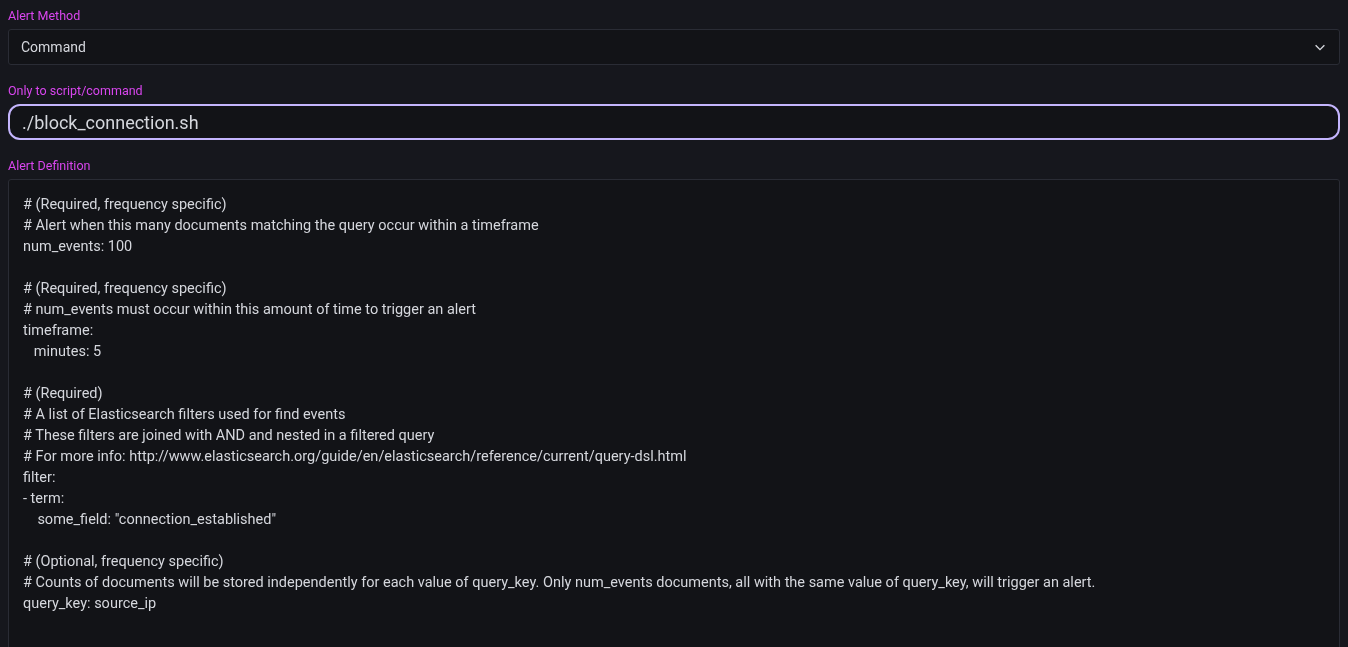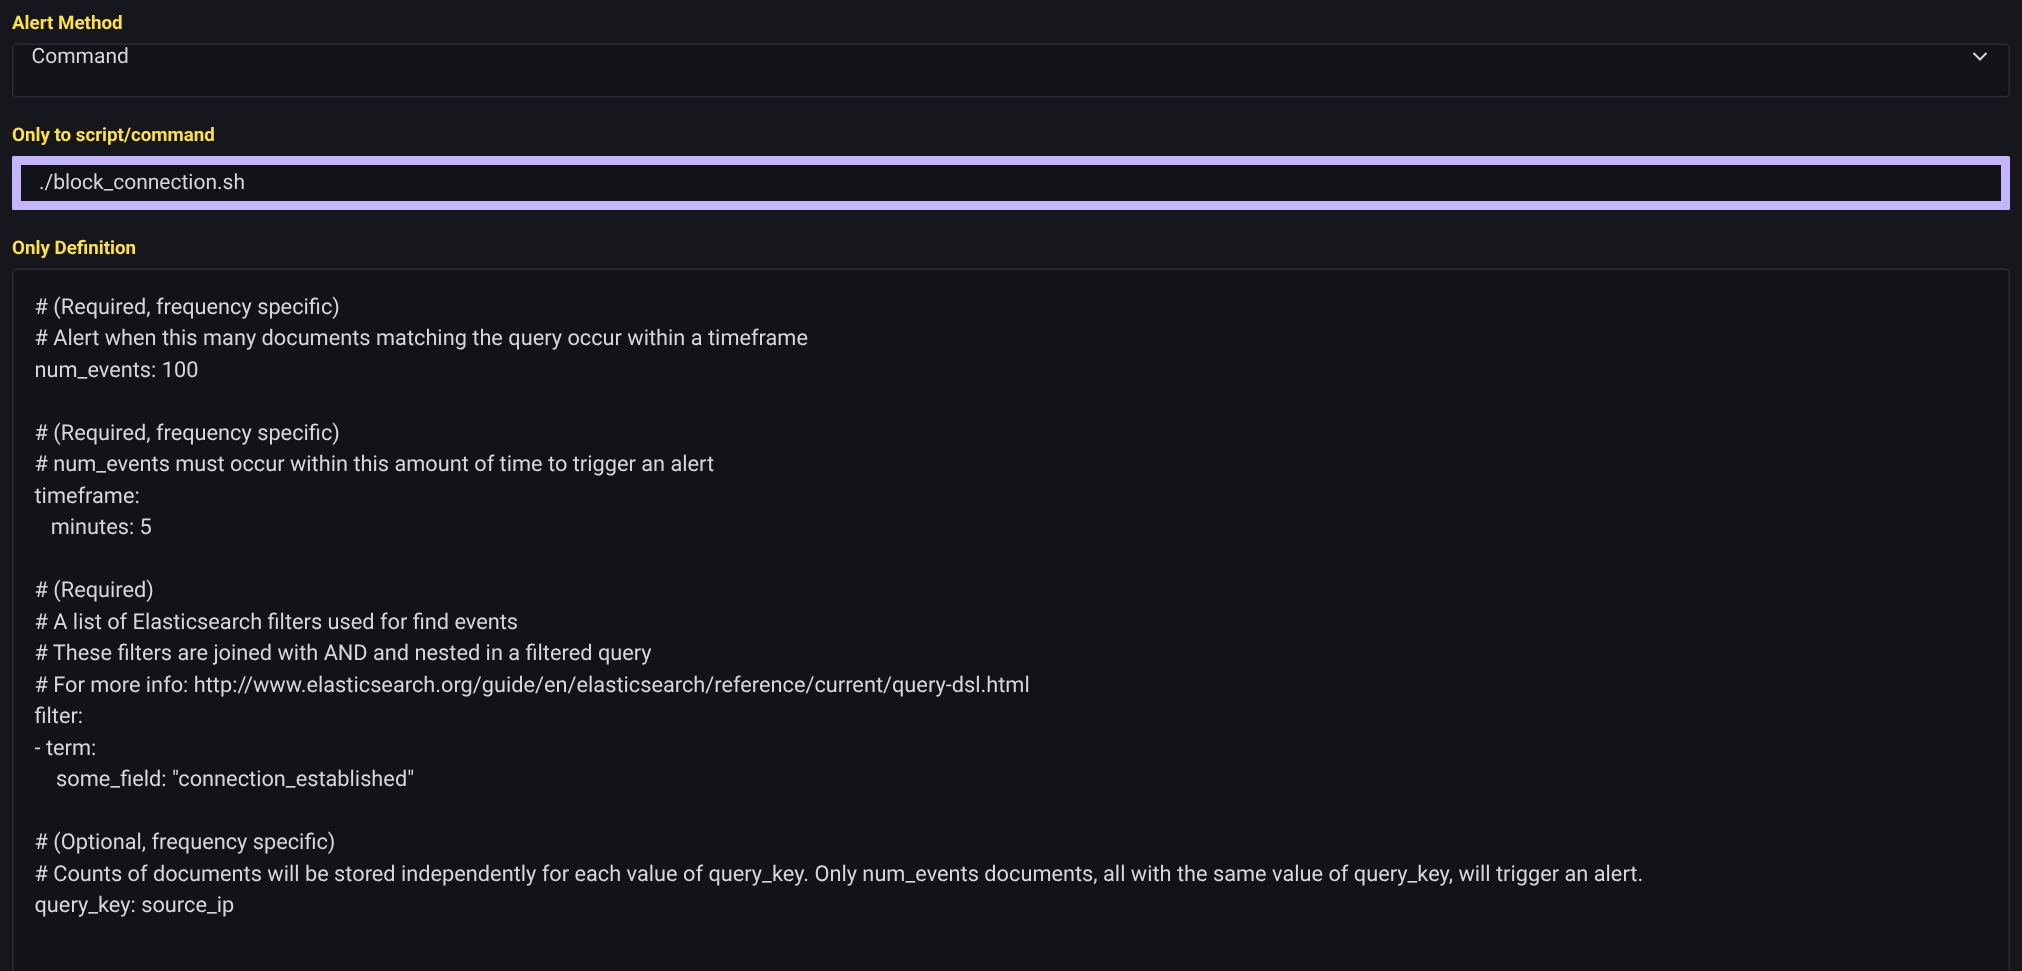"Alert Method" .field-label { color: #fde047 -> #d946ef; font-weight: 700 -> 400 }
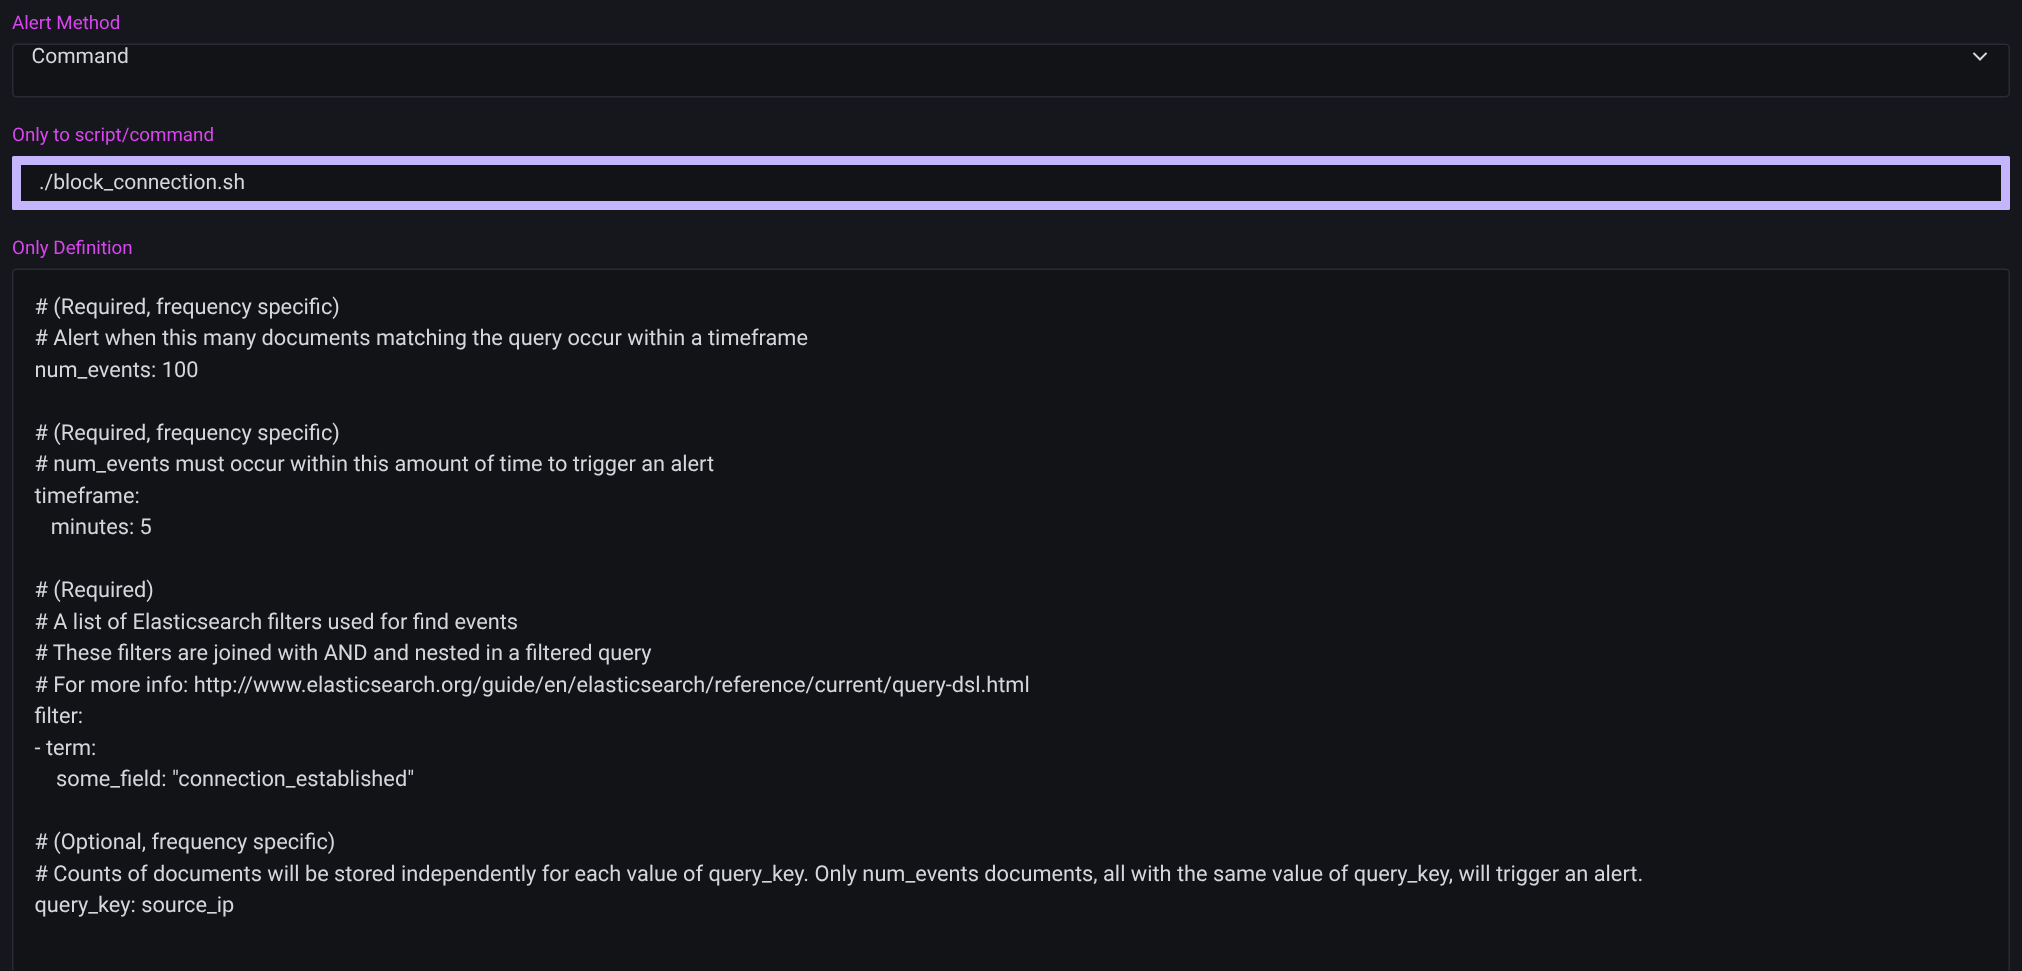"Command" .select-wrapper { align-items: flex-start -> center }
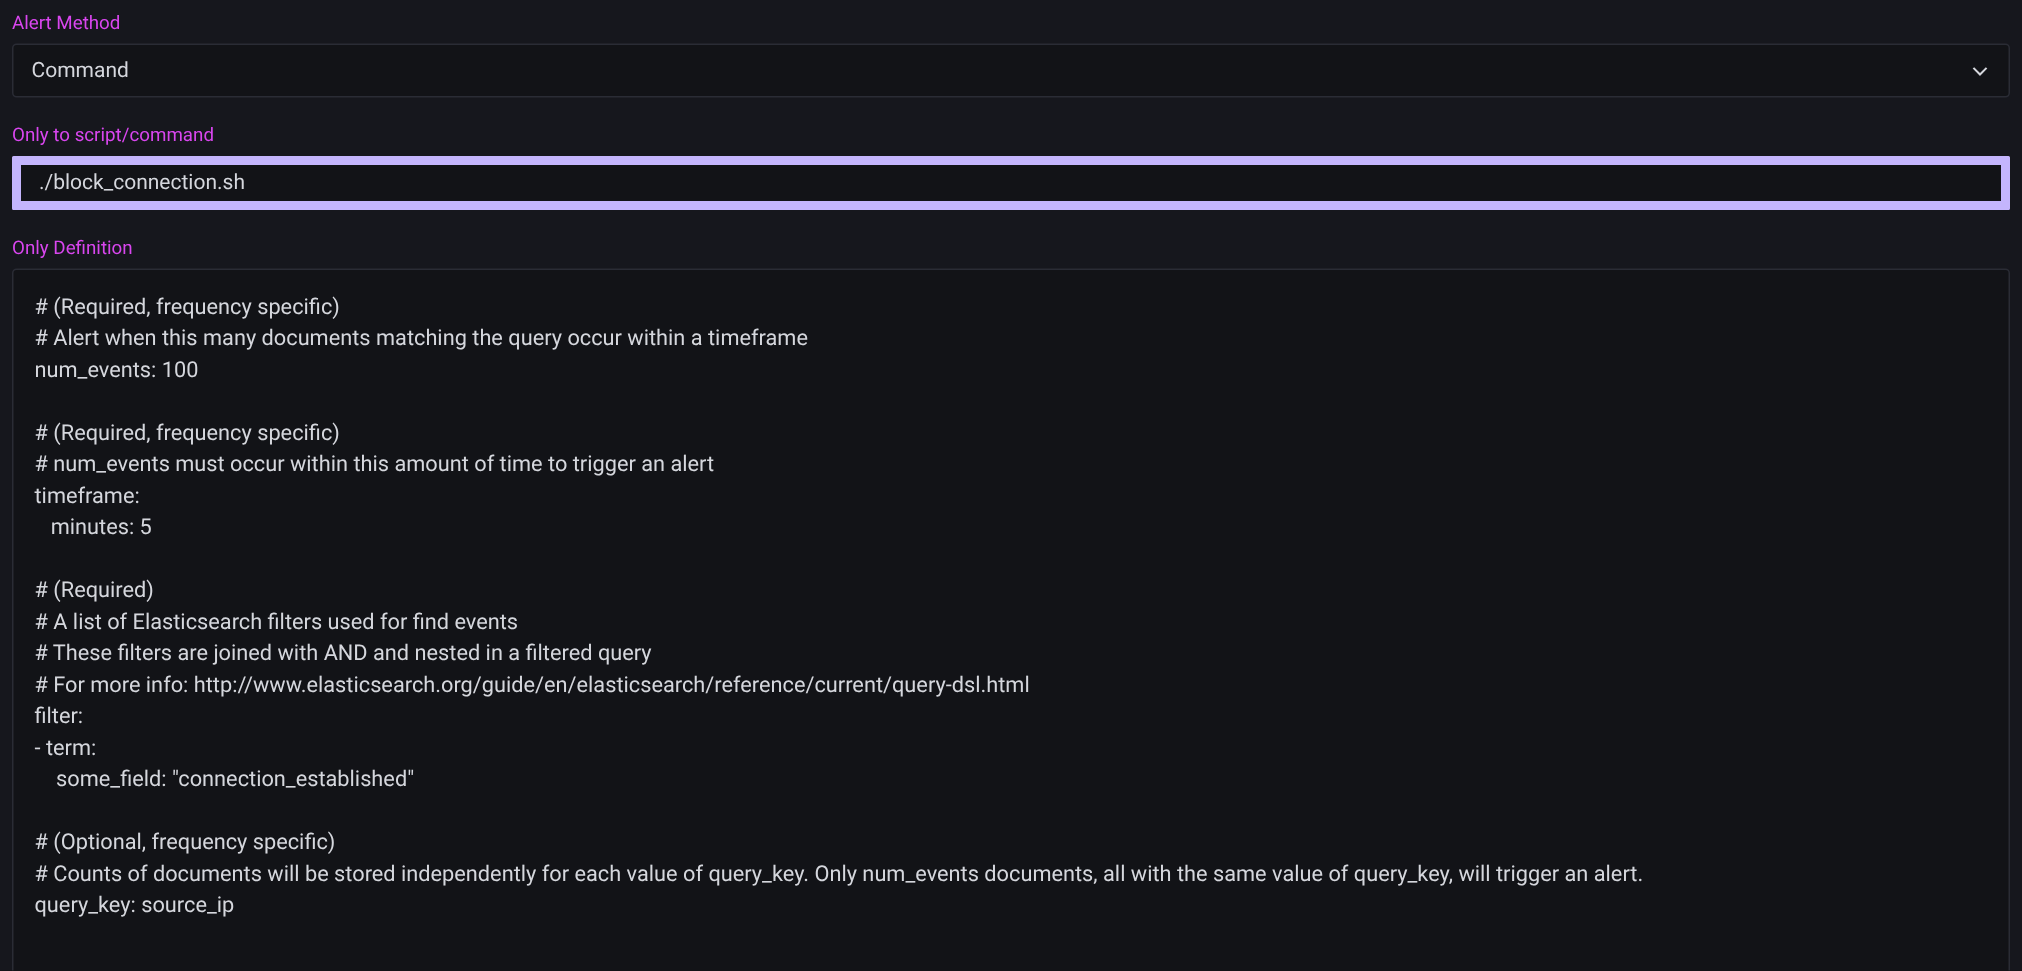"./block_connection.sh" .text-input { border: 6px solid #c4b5fd -> 2px solid #c4b5fd; border-radius: 1px -> 12px; font-size: 14px -> 18px }
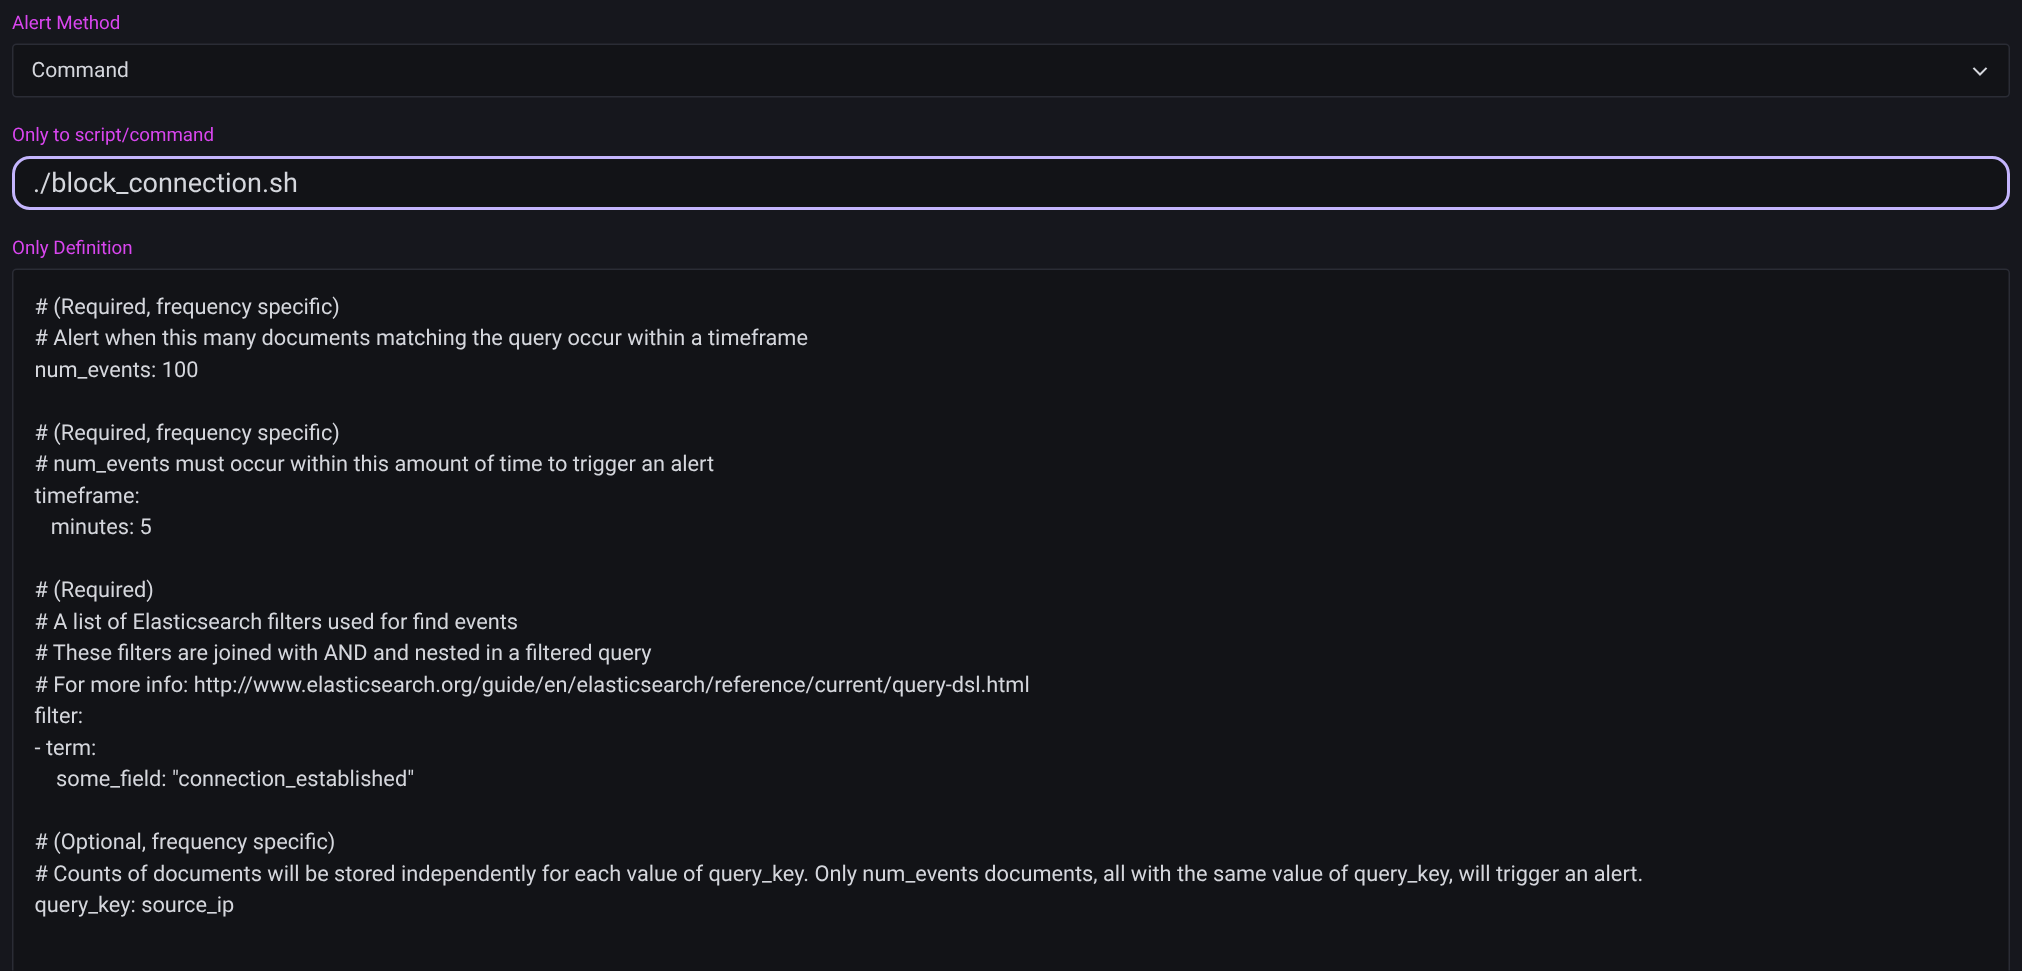"Only Definition" label.field-label { text: Only -> Alert }
